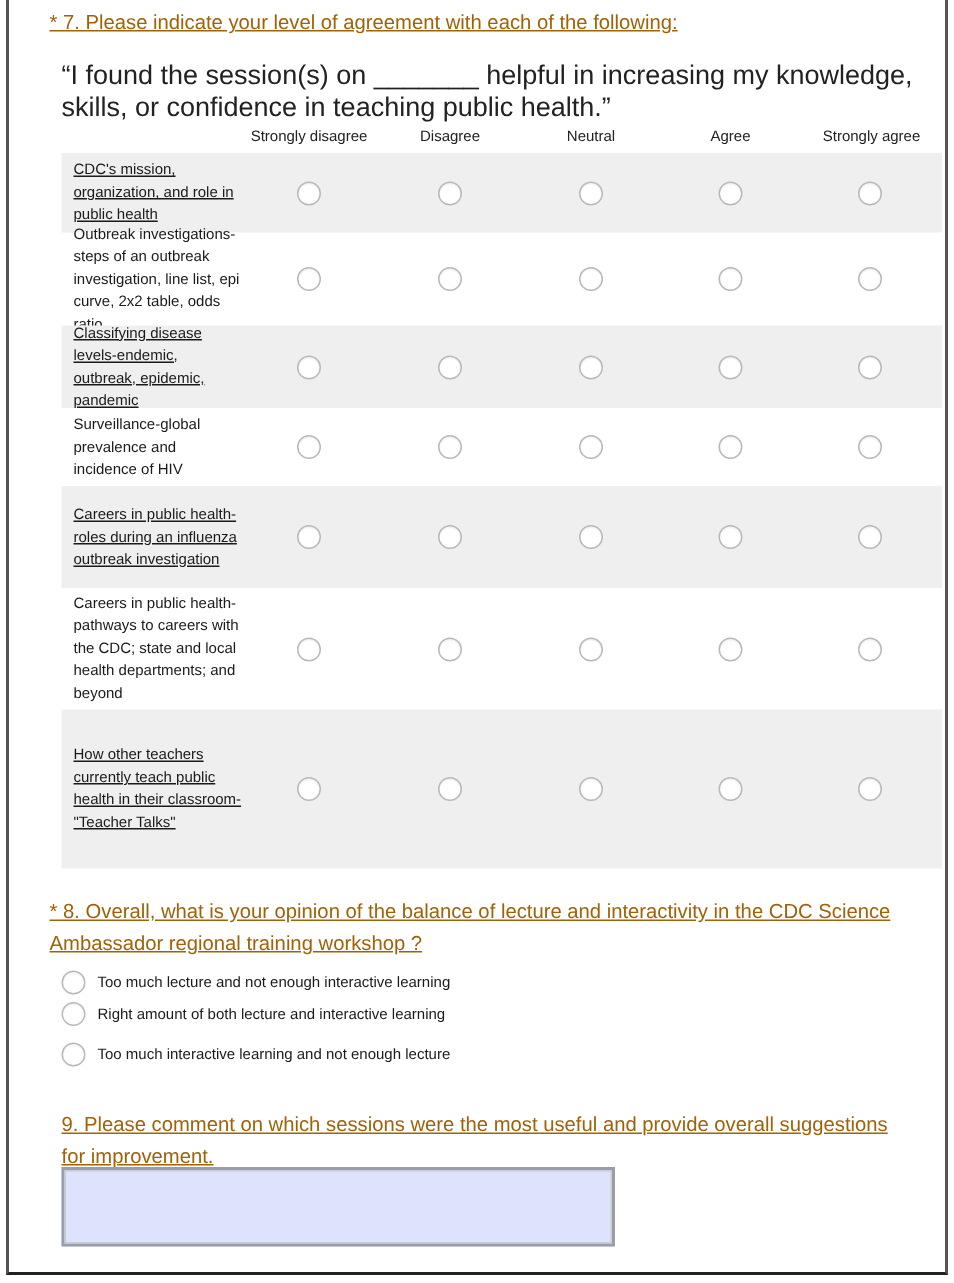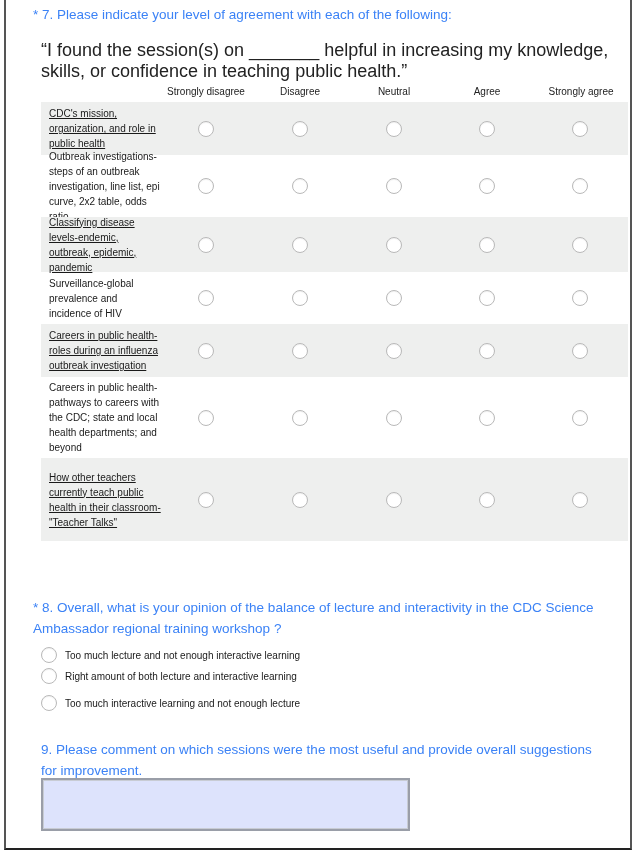"* 7. Please indicate your" .q-title { color: #3b82f6 -> #a16207; text-decoration: none -> underline }
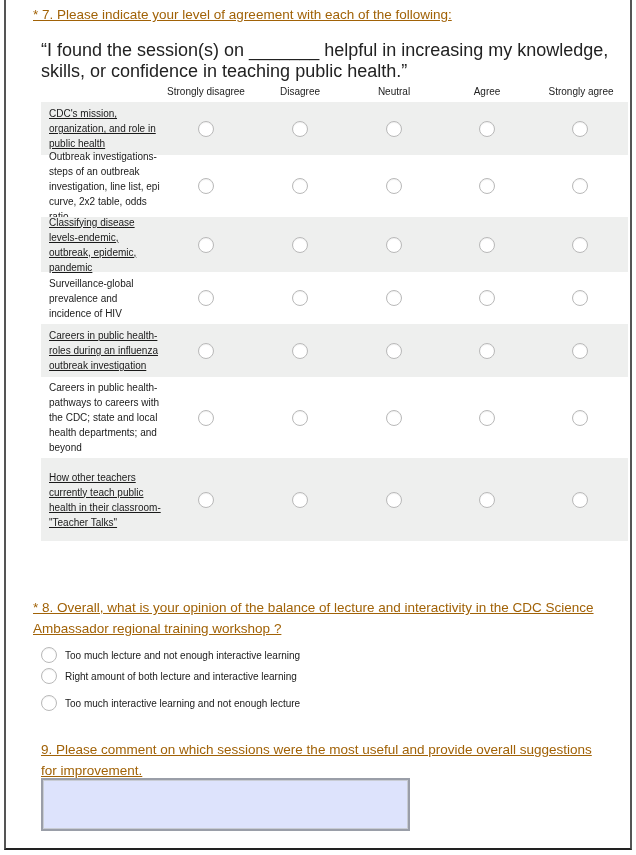"Careers in public health-roles during" div.mrow { height: 53px -> 68px }
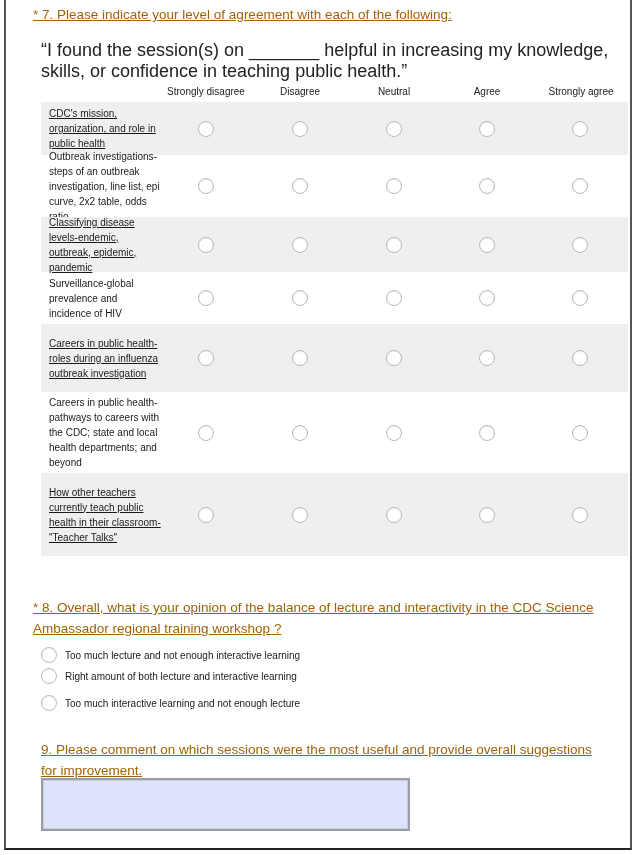"How other teachers currently teach" div.mrow { height: 83px -> 106px }
